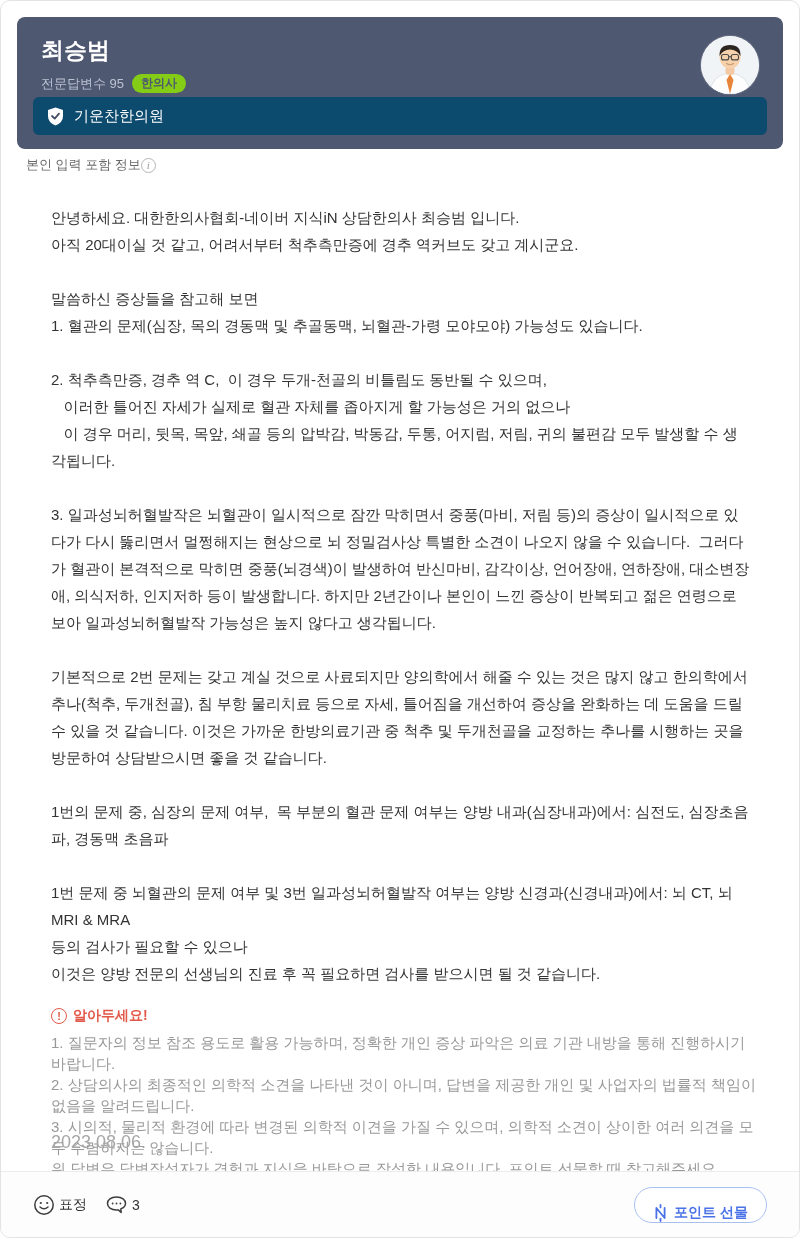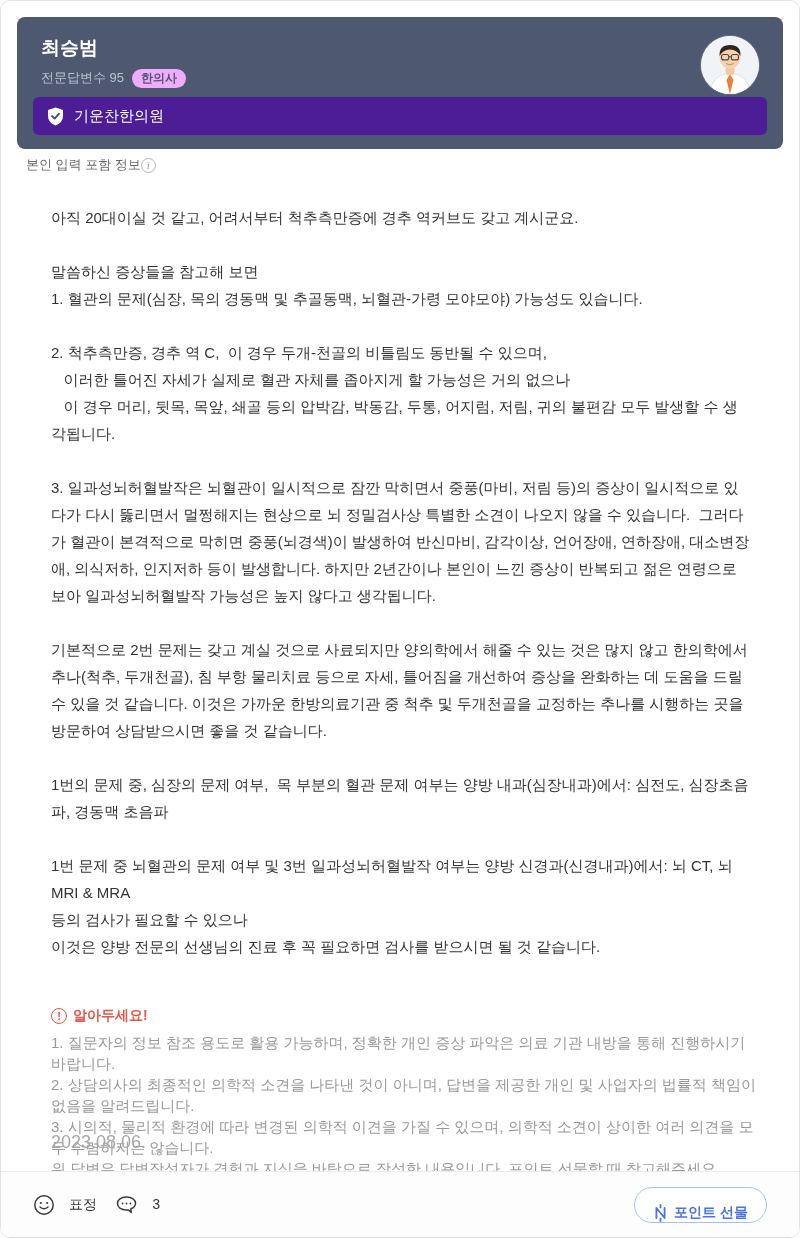"최승범" .expert-name { font-size: 19px -> 23px }
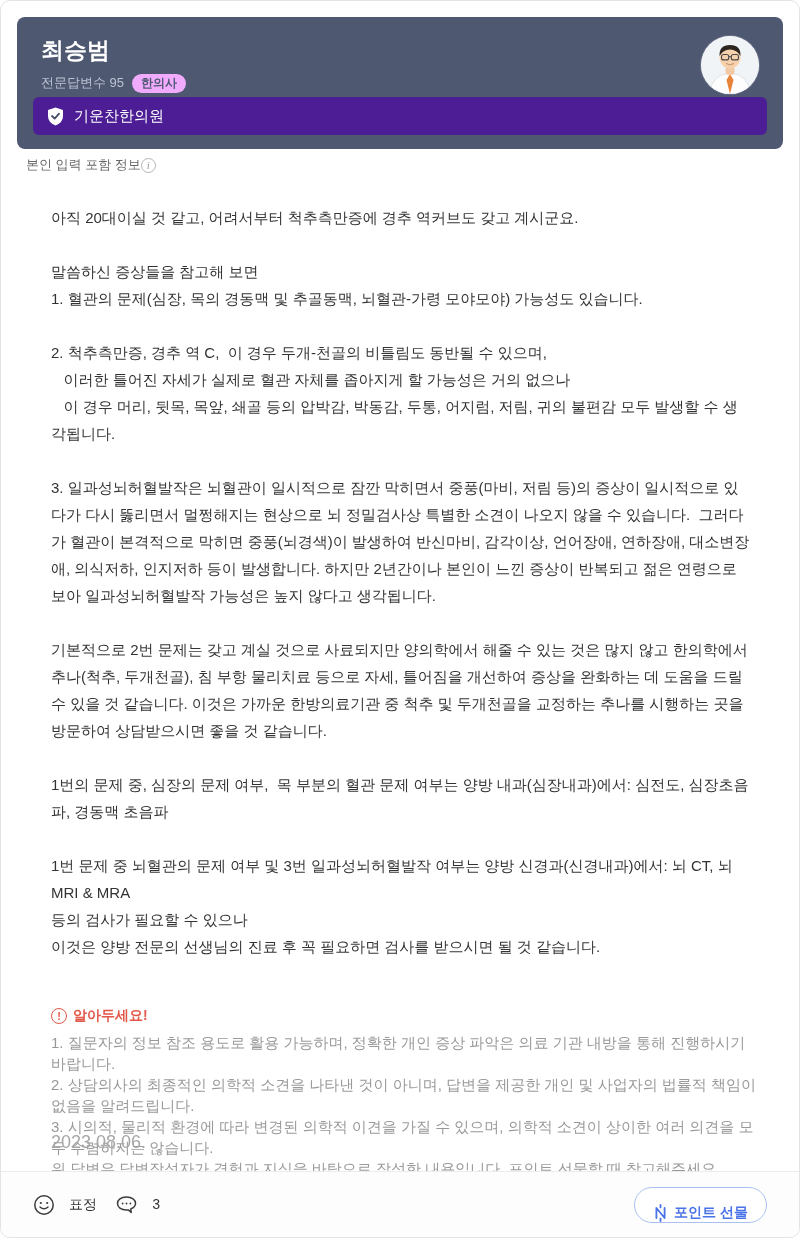"전문답변수 95" .meta-row { align-items: none -> center }
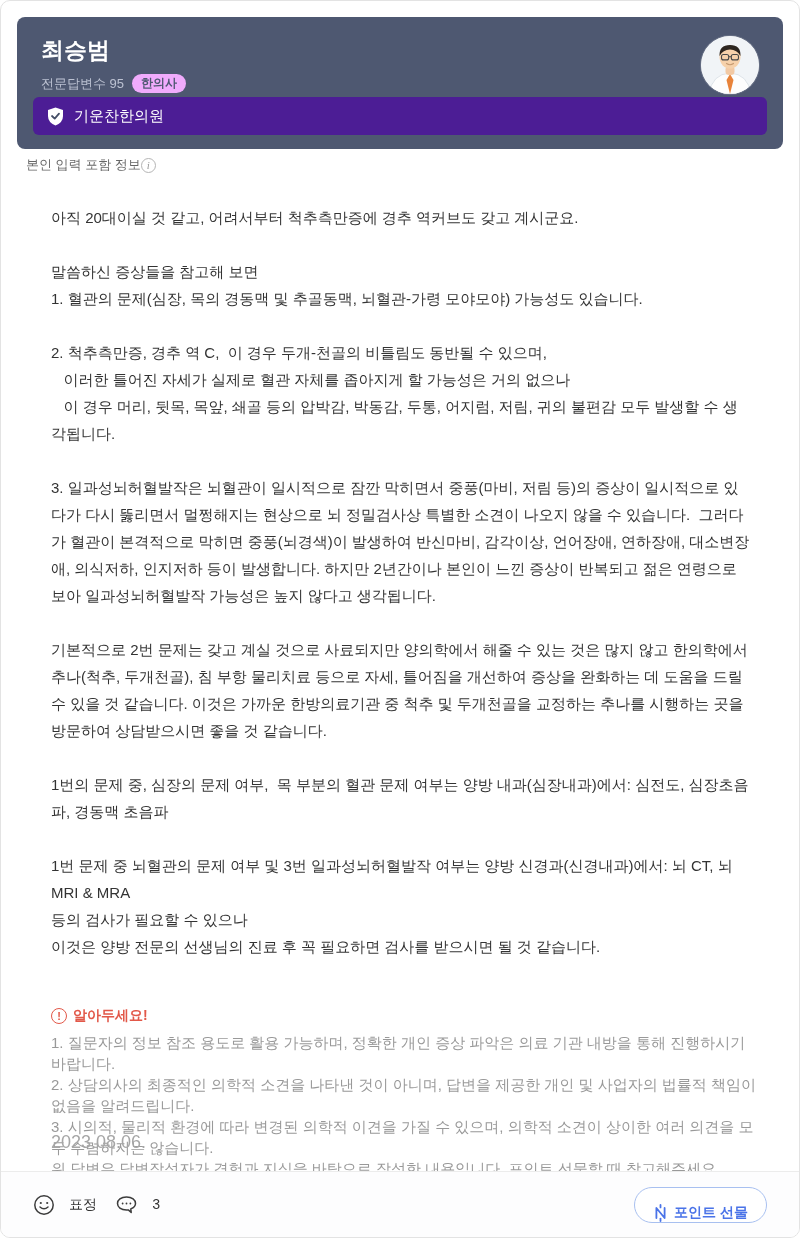"한의사" .job-badge { background: #f0abfc -> #84cc16 }
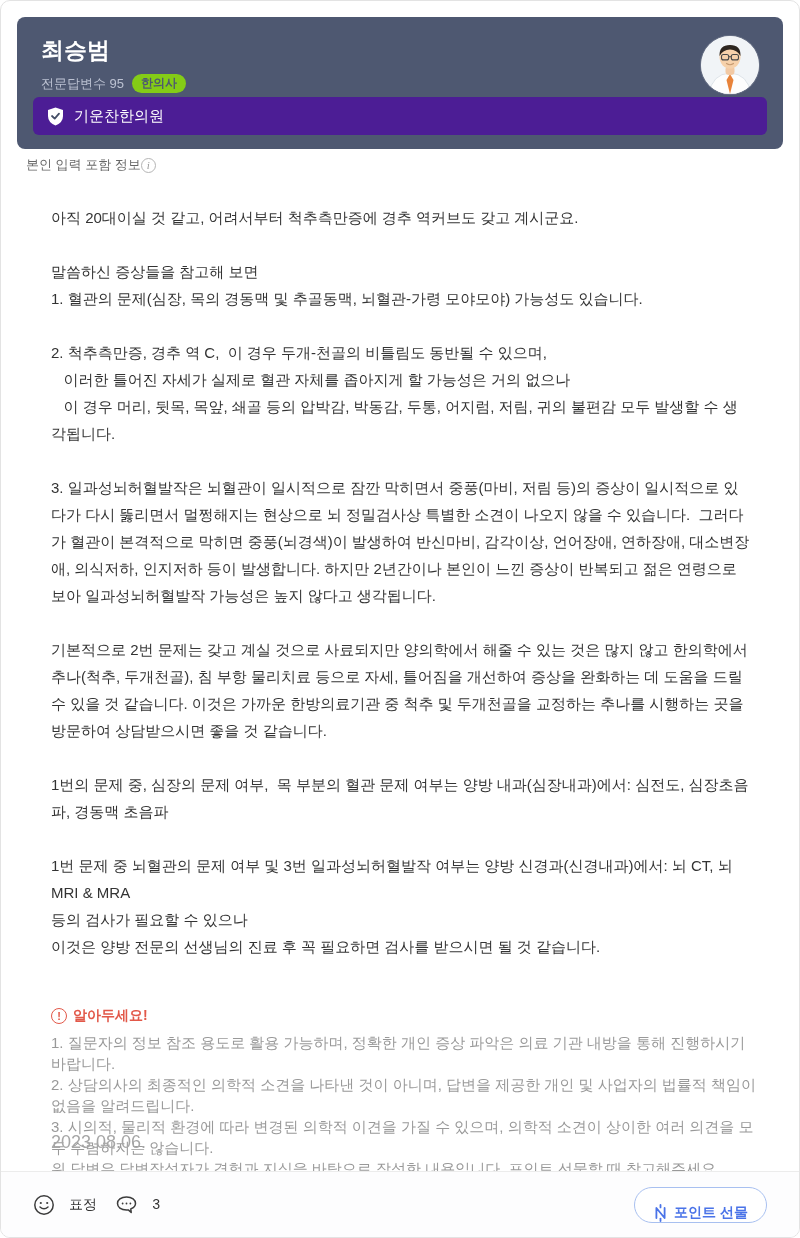"기운찬한의원" .clinic-bar { background: #4c1d95 -> #0c4a6e }
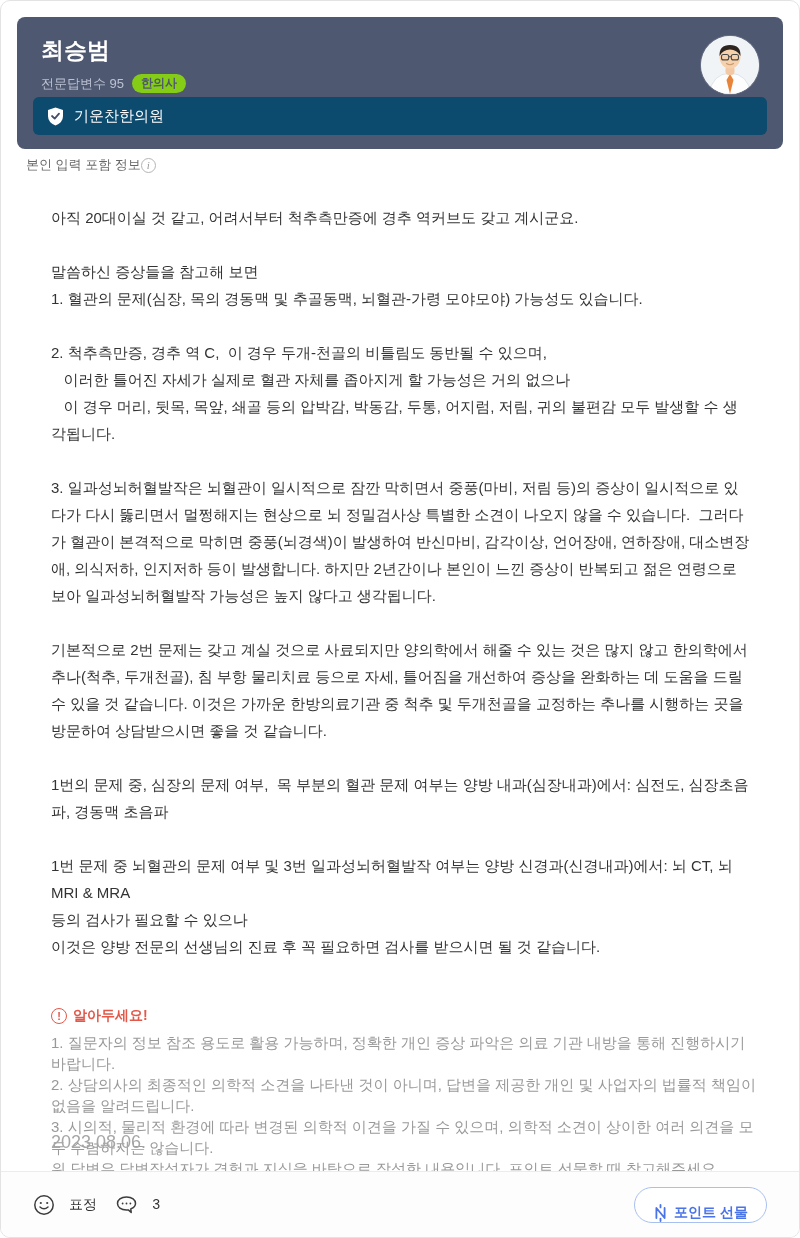"안녕하세요. 대한한의사협회-네이버 지식iN 상담한의사 최승범" div.line { html: none -> <div>안녕하세요. 대한한의사협회-네이버 지식iN 상담한의사 최승범 입니다.</div> }
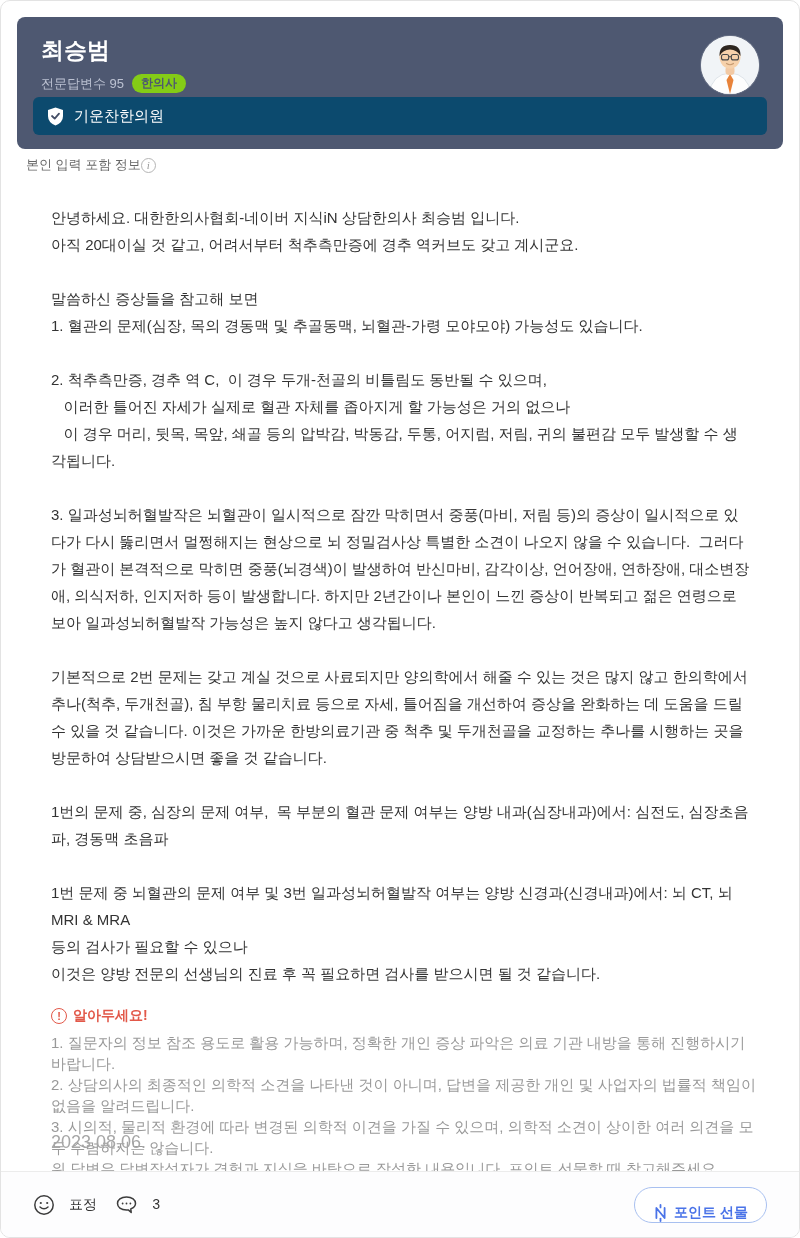"표정" .icon-btn { font-family: Liberation Mono, monospace -> Liberation Sans, sans-serif; gap: 14px -> 4px }
